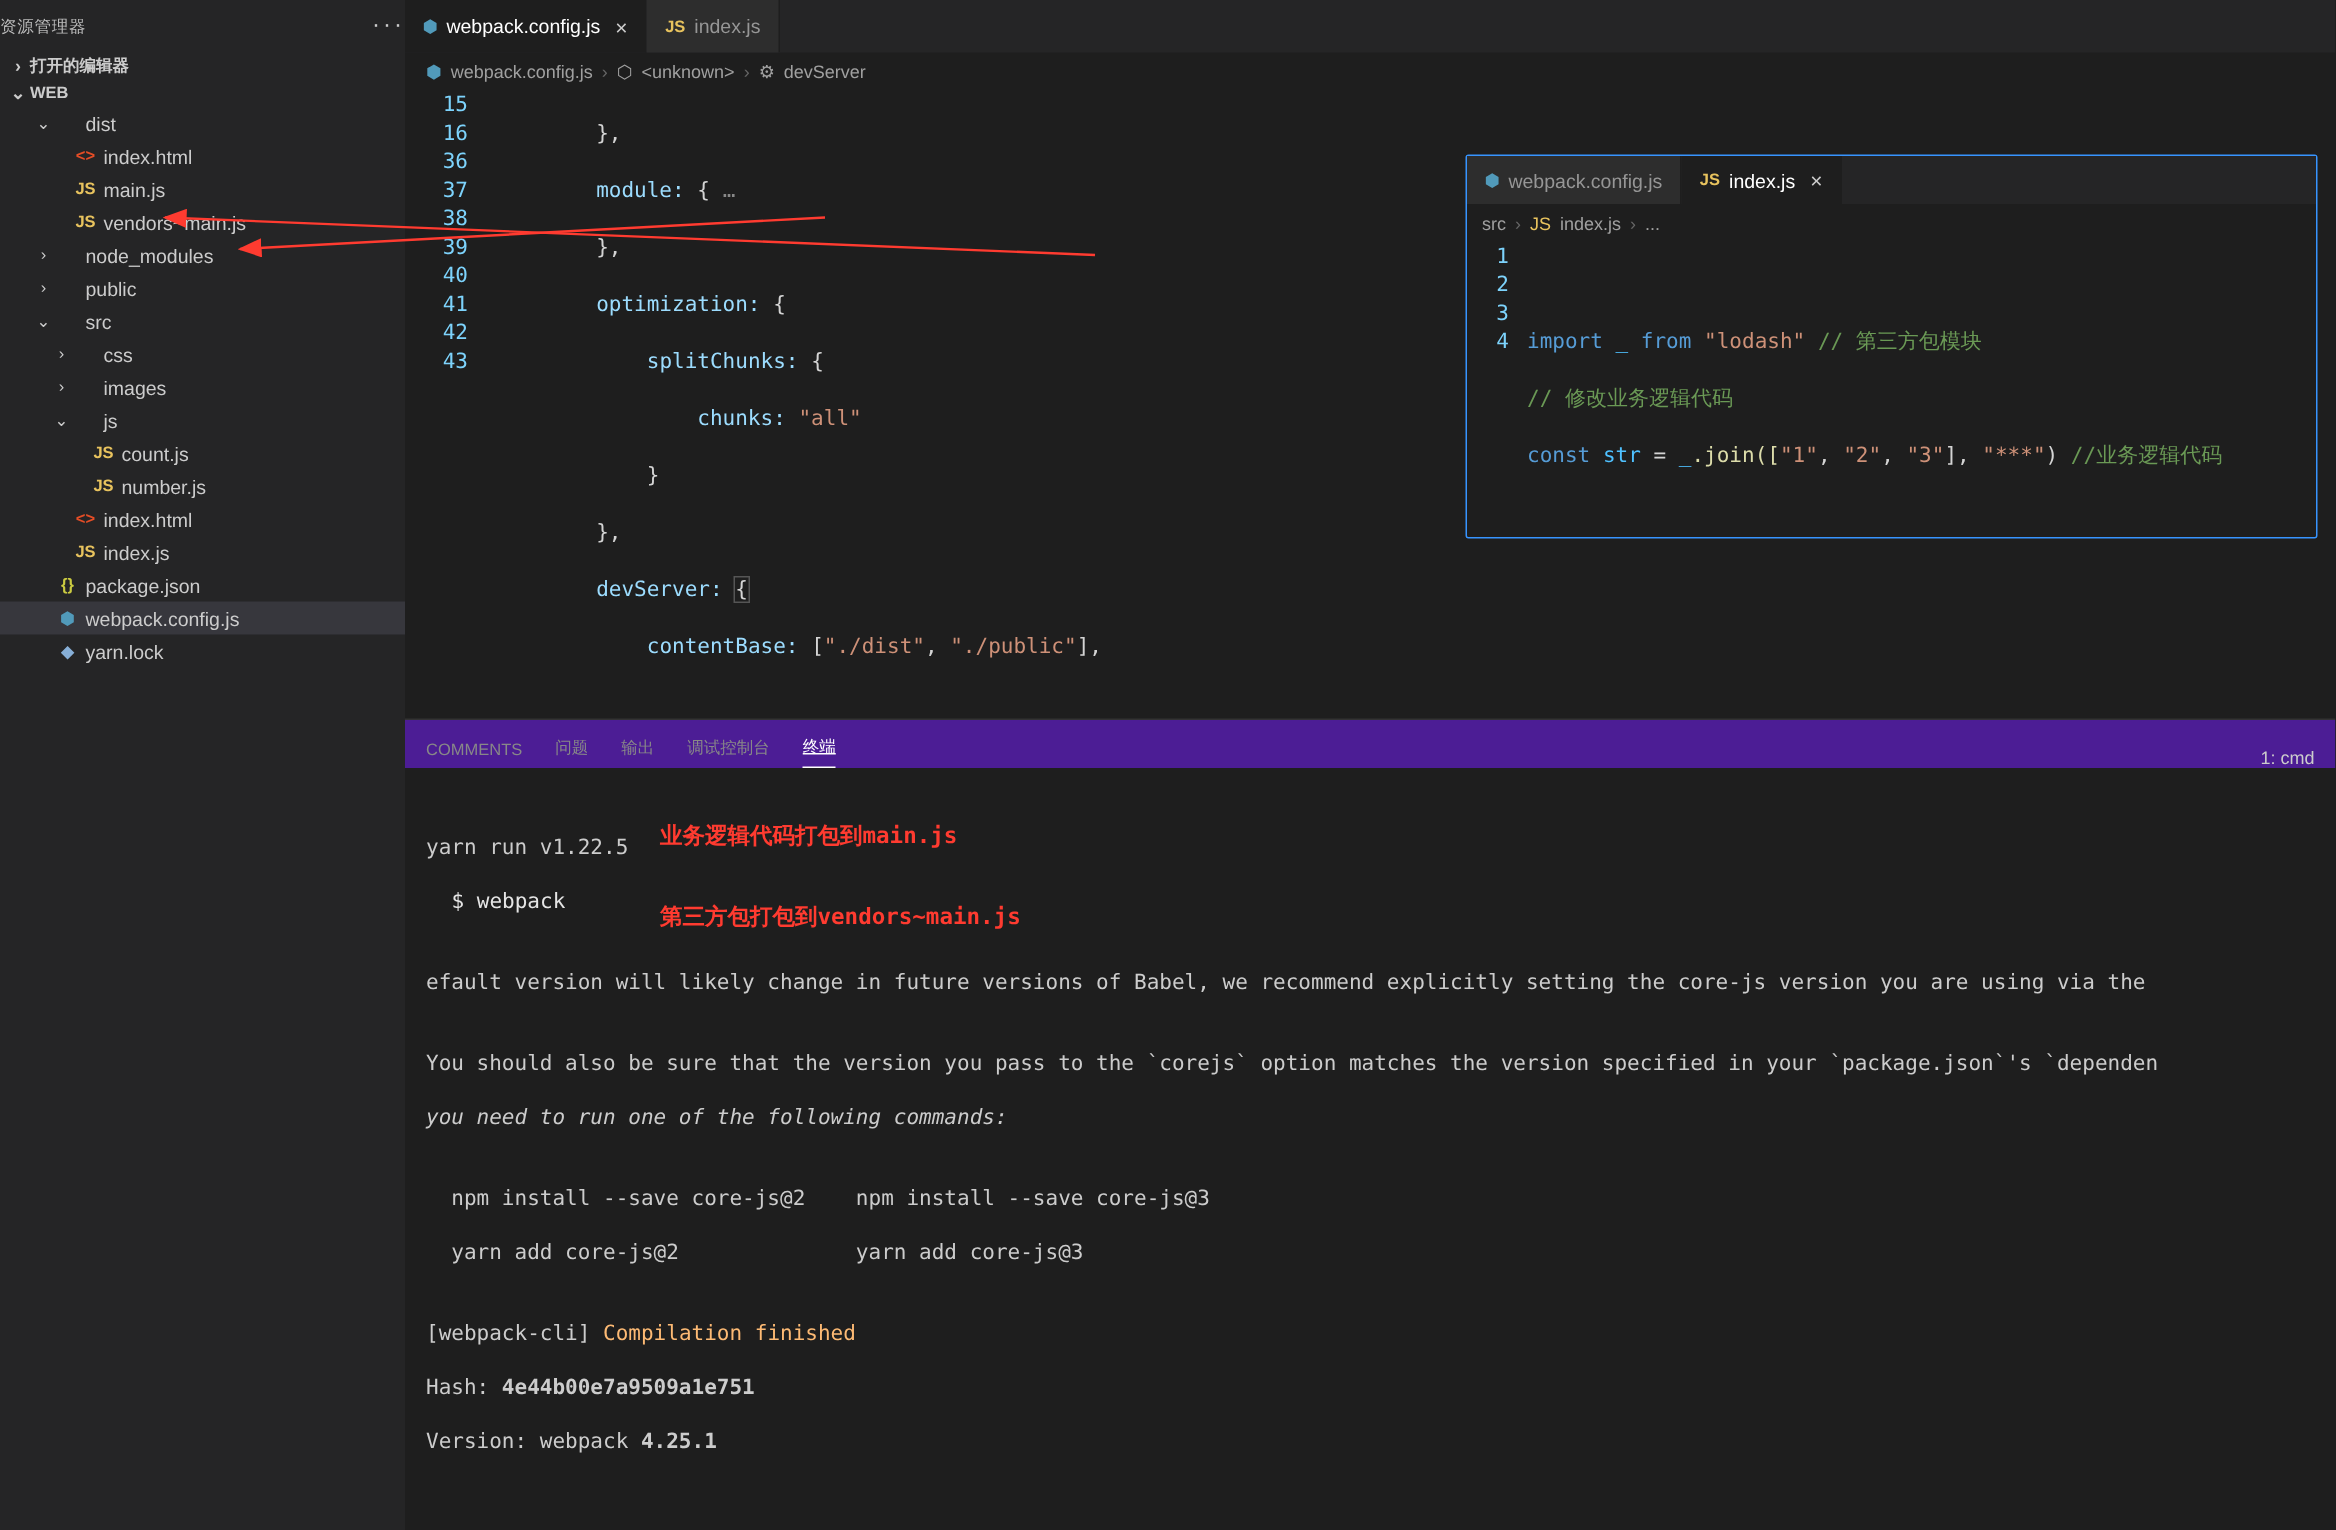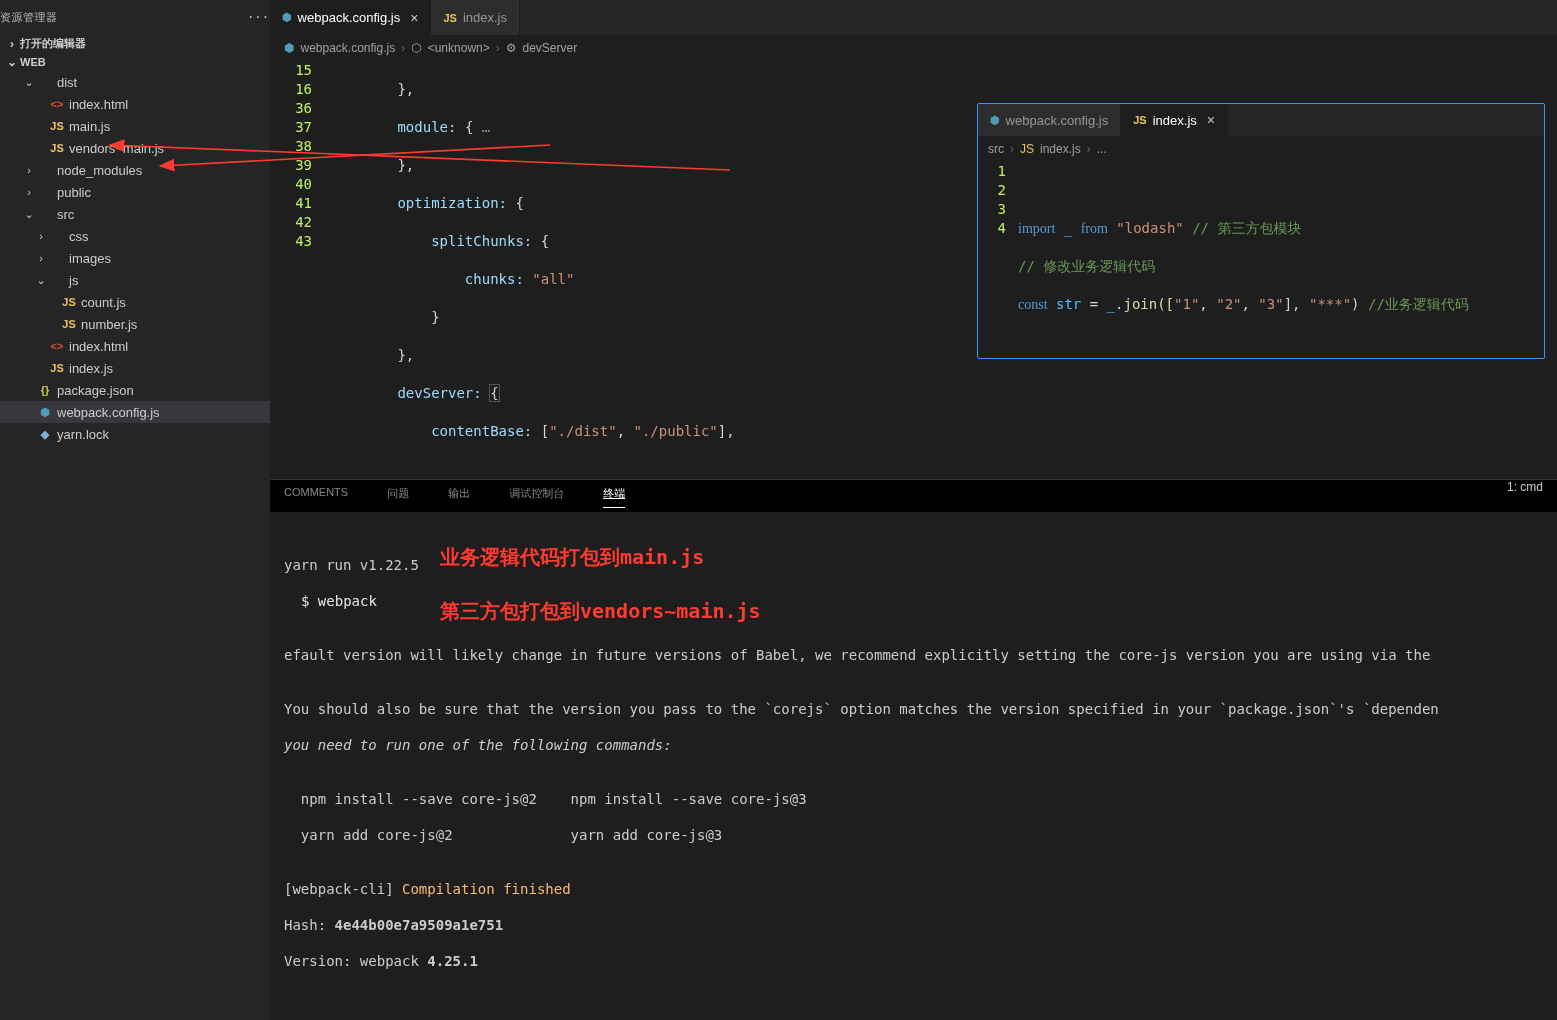"15" .gutter { color: #bef264 -> #7dd3fc }
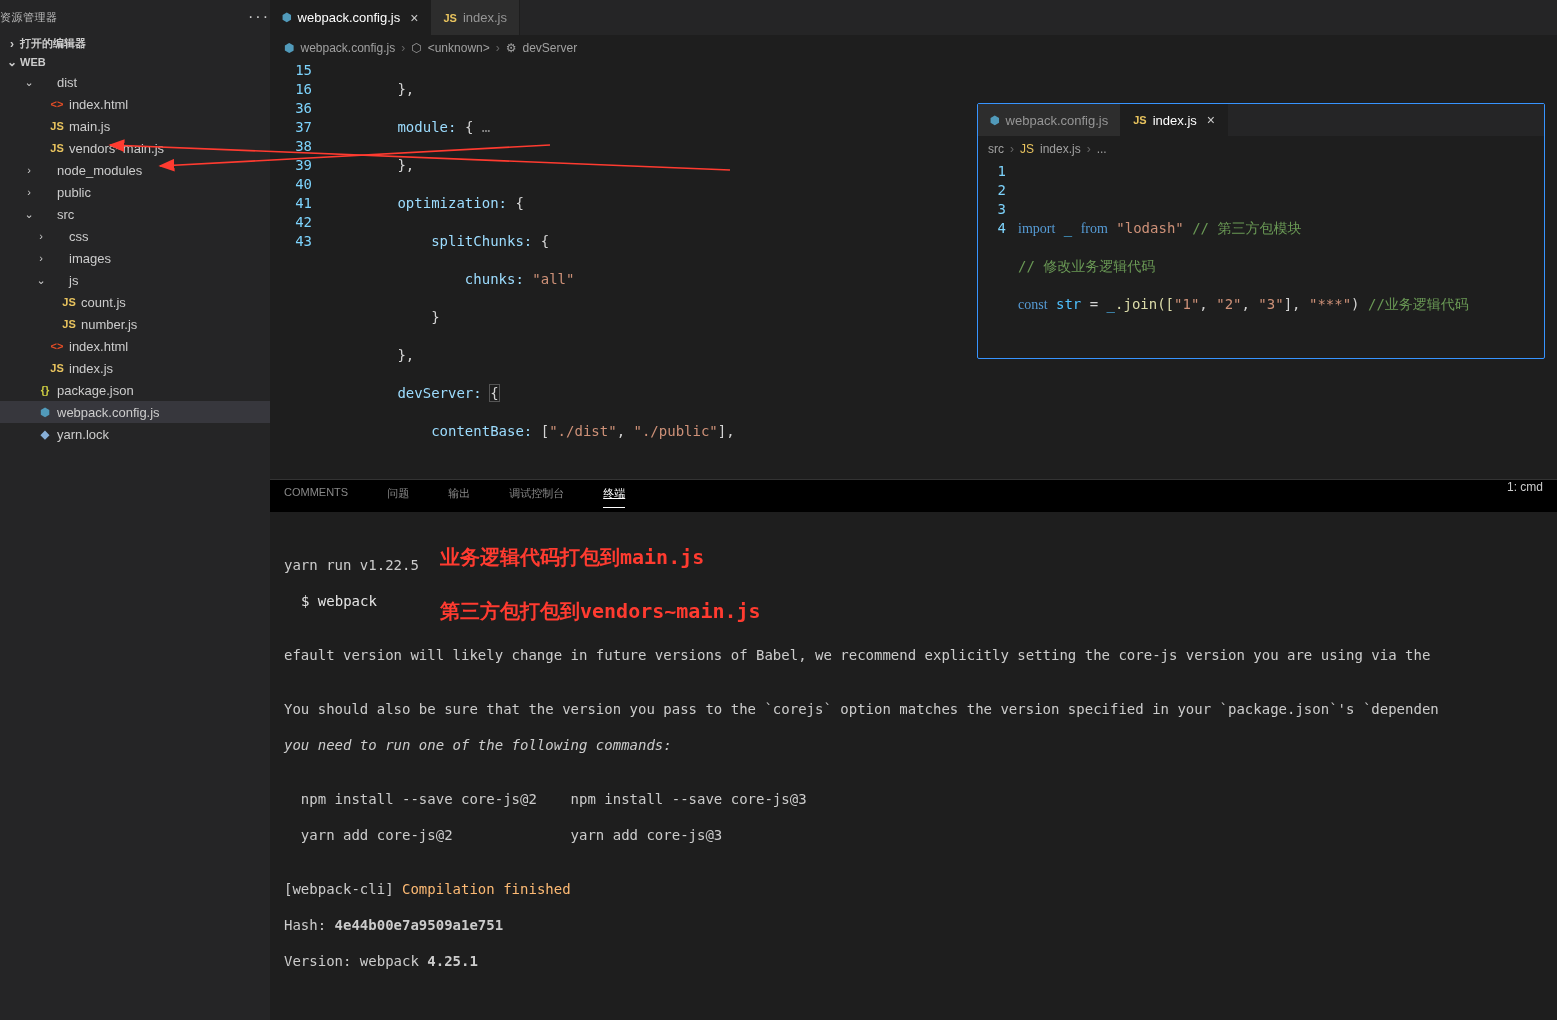"import" .tk-kw { font-family: Liberation Serif, serif -> none }
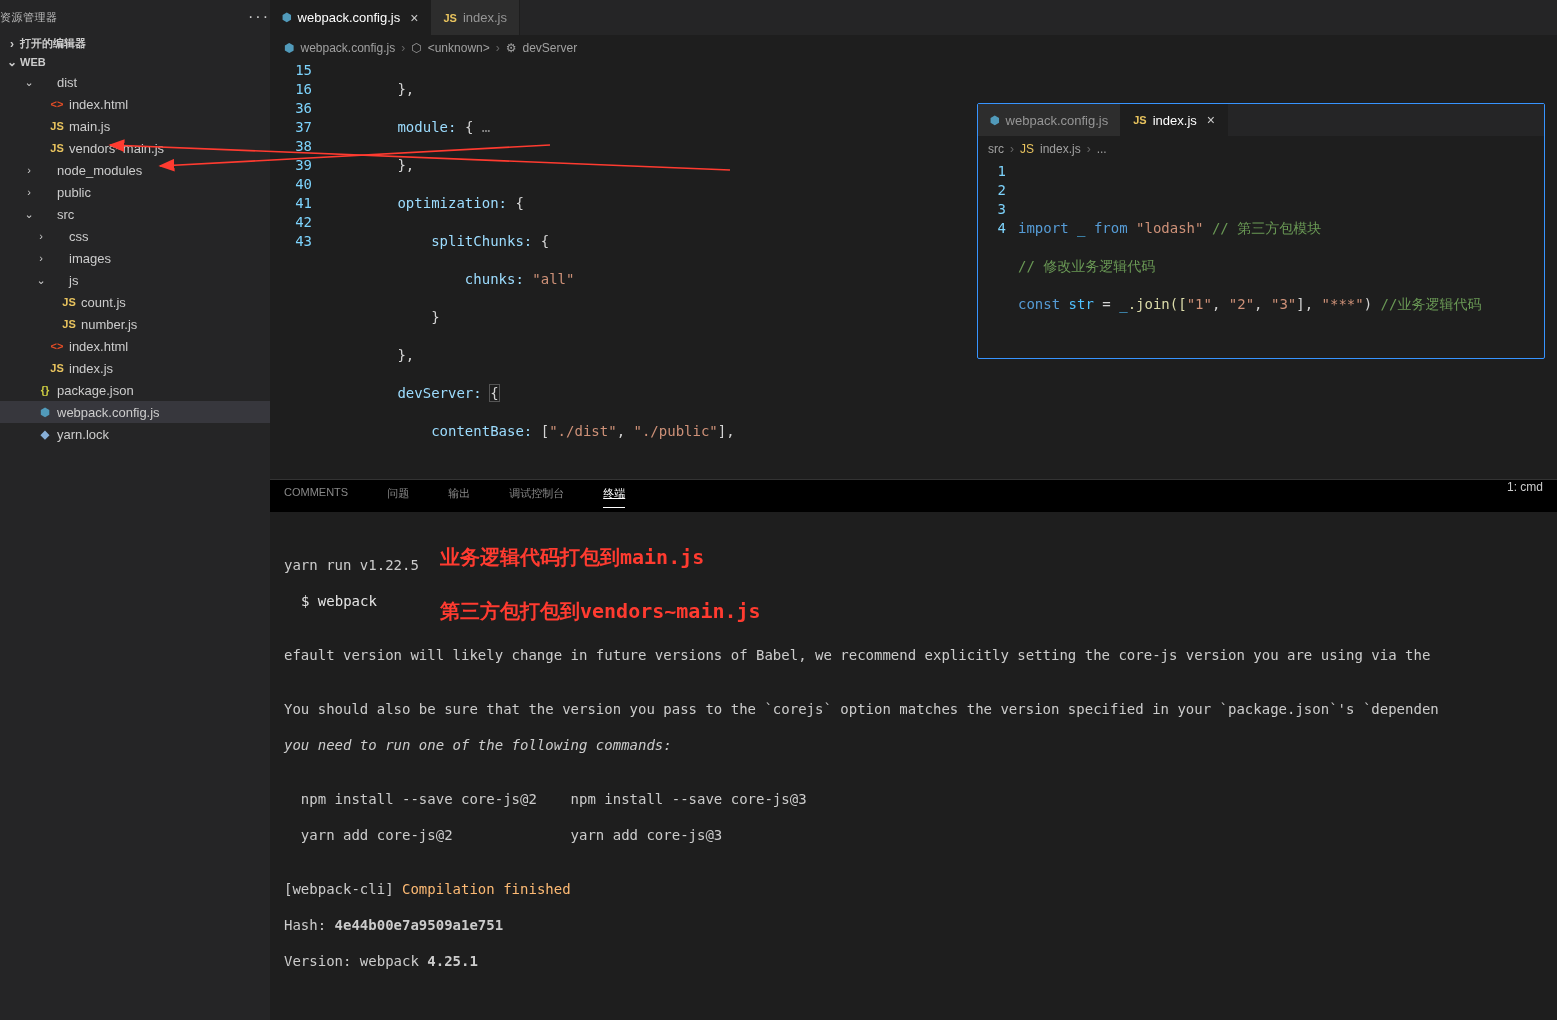"COMMENTS" .panel-tabs { align-items: flex-start -> flex-end; background: #000000 -> #4c1d95; gap: 39px -> 22px }
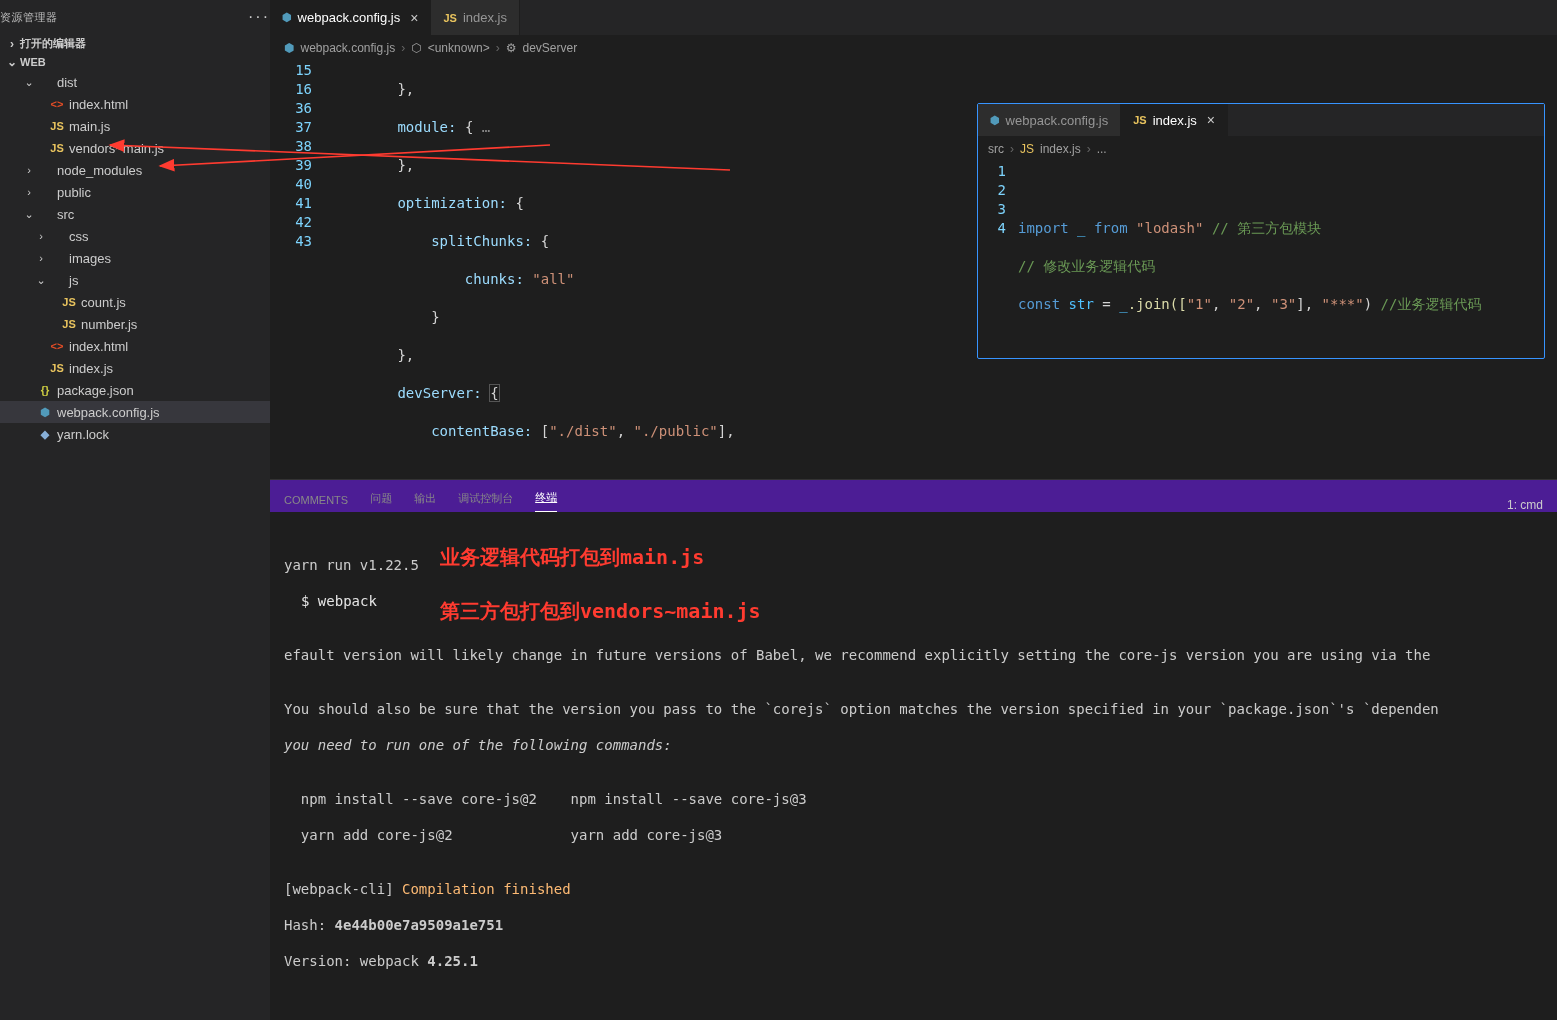"业务逻辑代码打包到main.js" .anno { font-size: 20px -> 15px }
